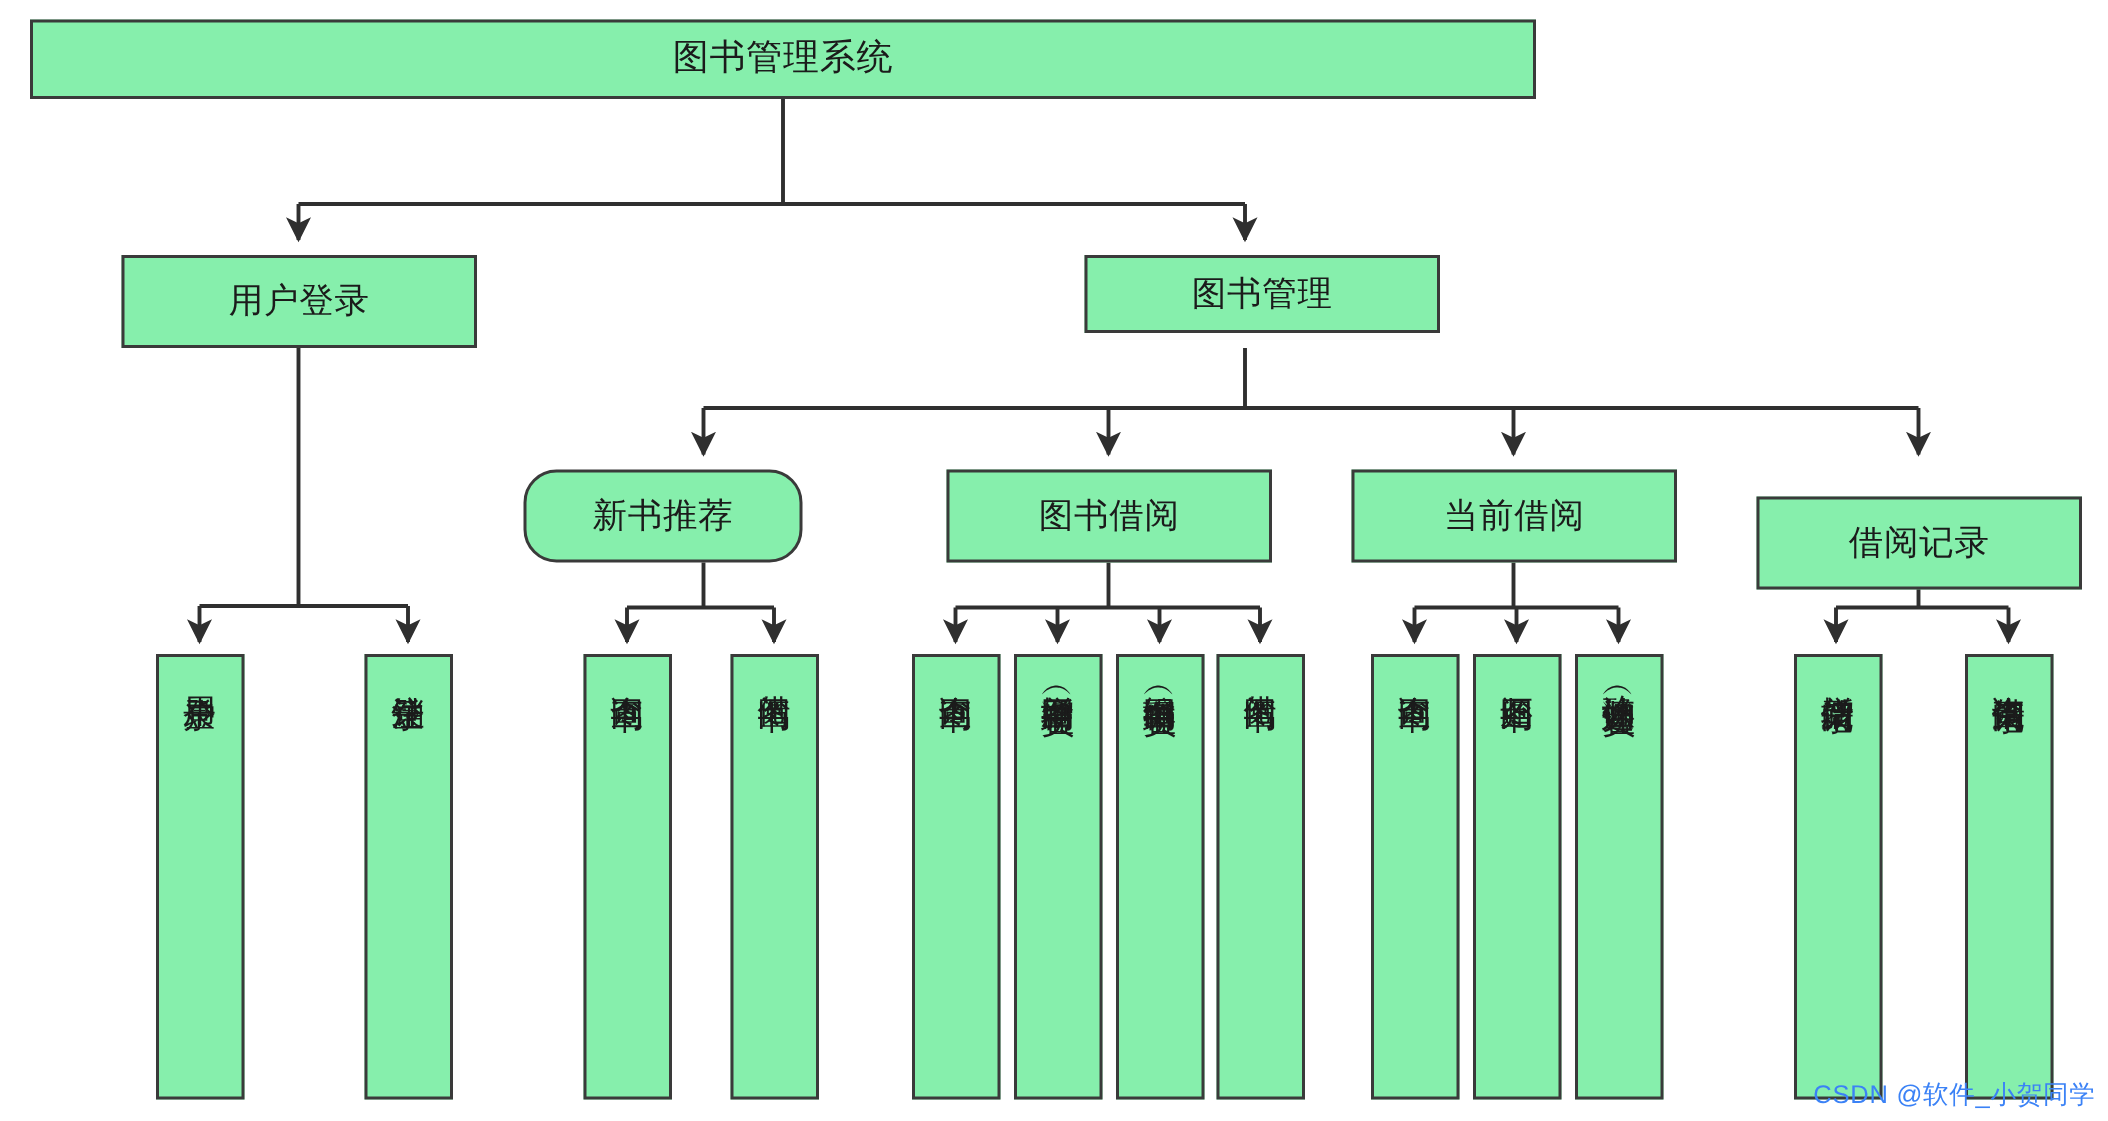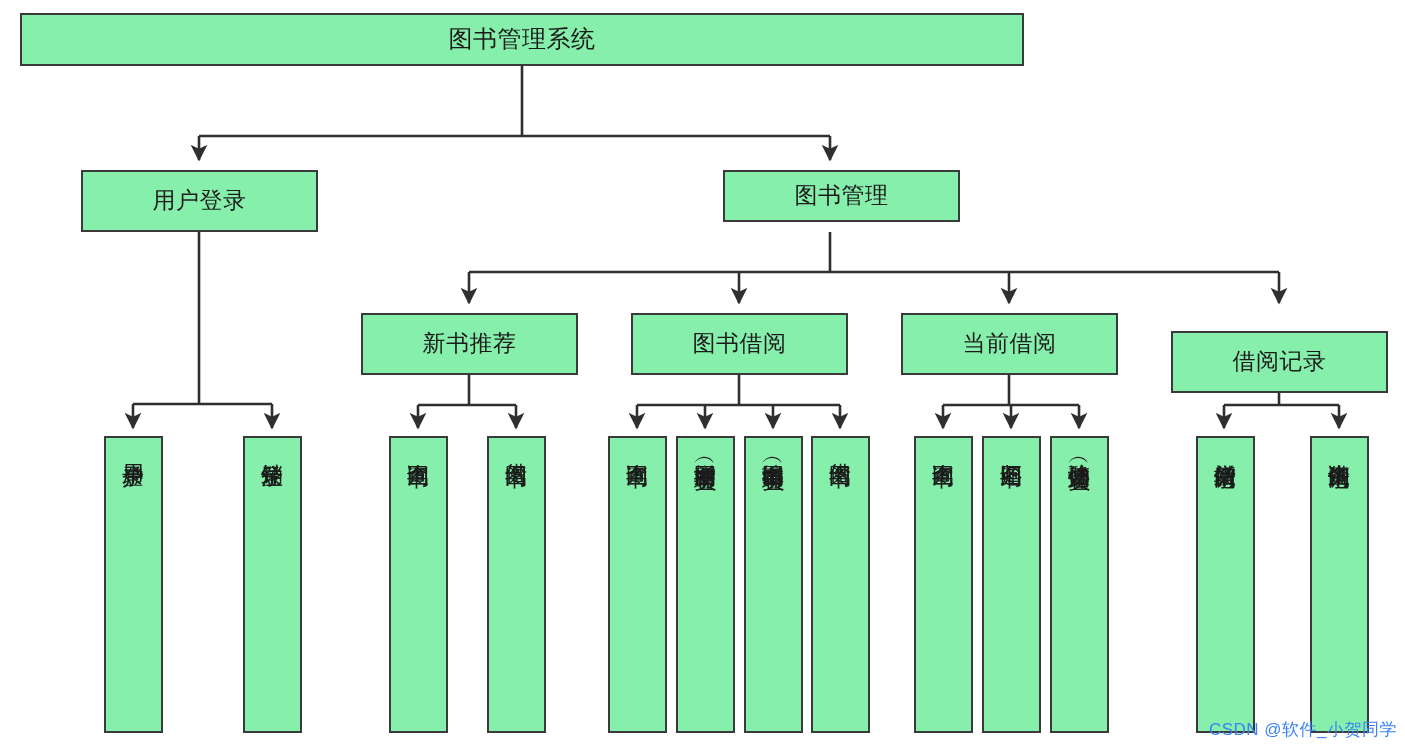"新书推荐" div.node { border-radius: none -> 22px; left: 361px -> 349px; width: 217px -> 186px }
